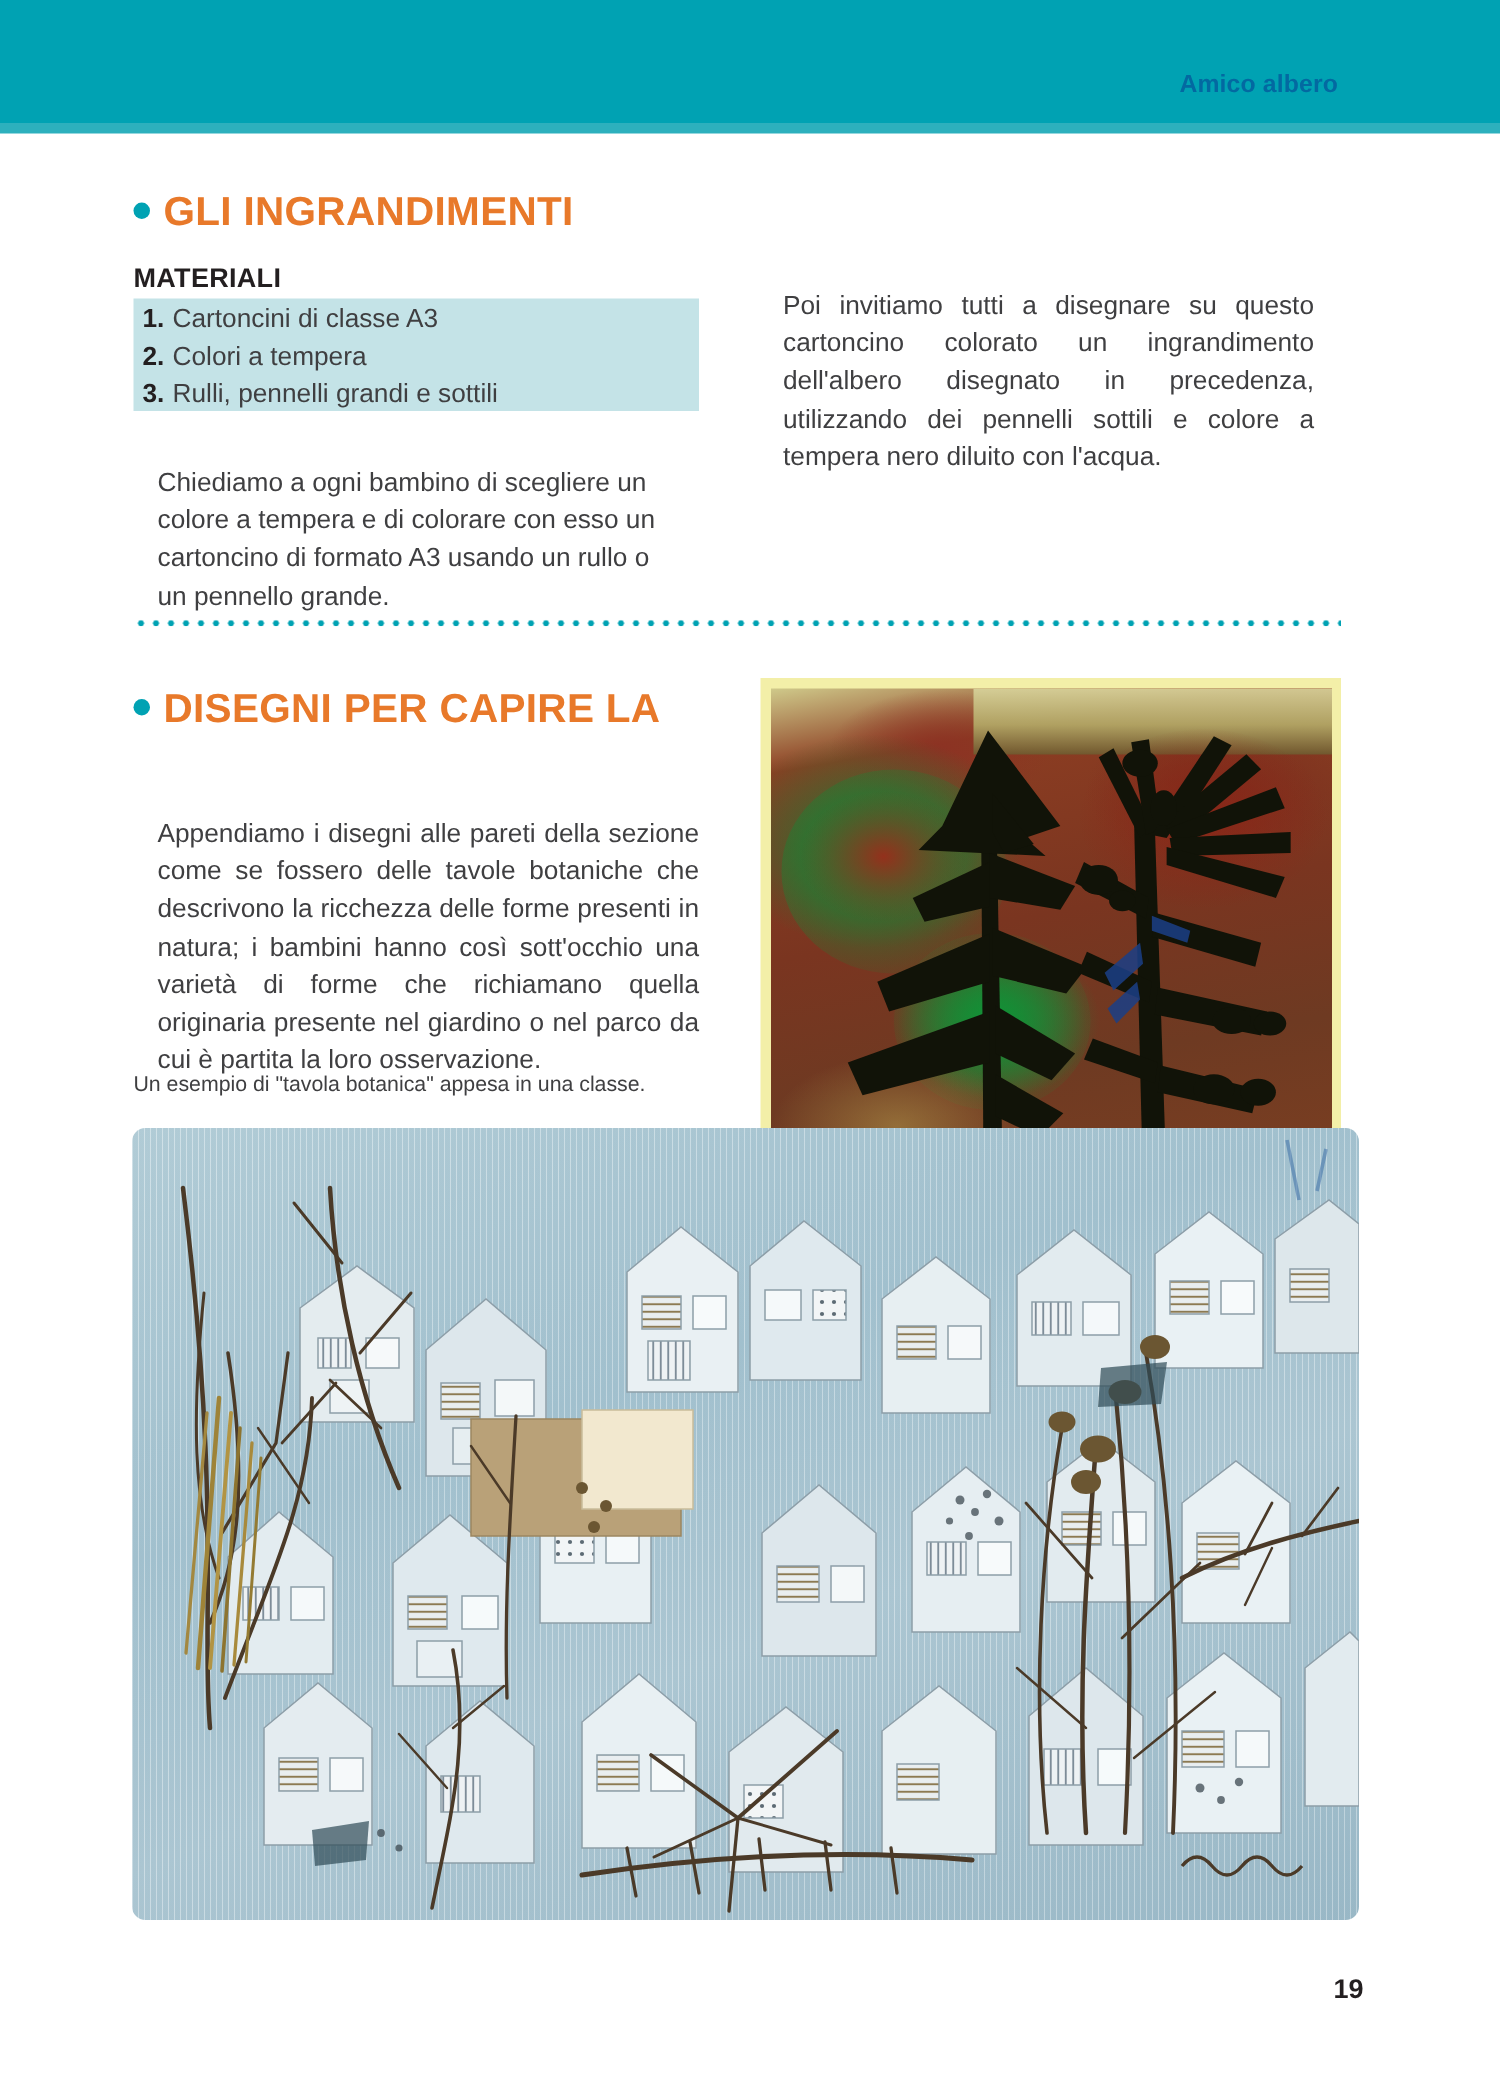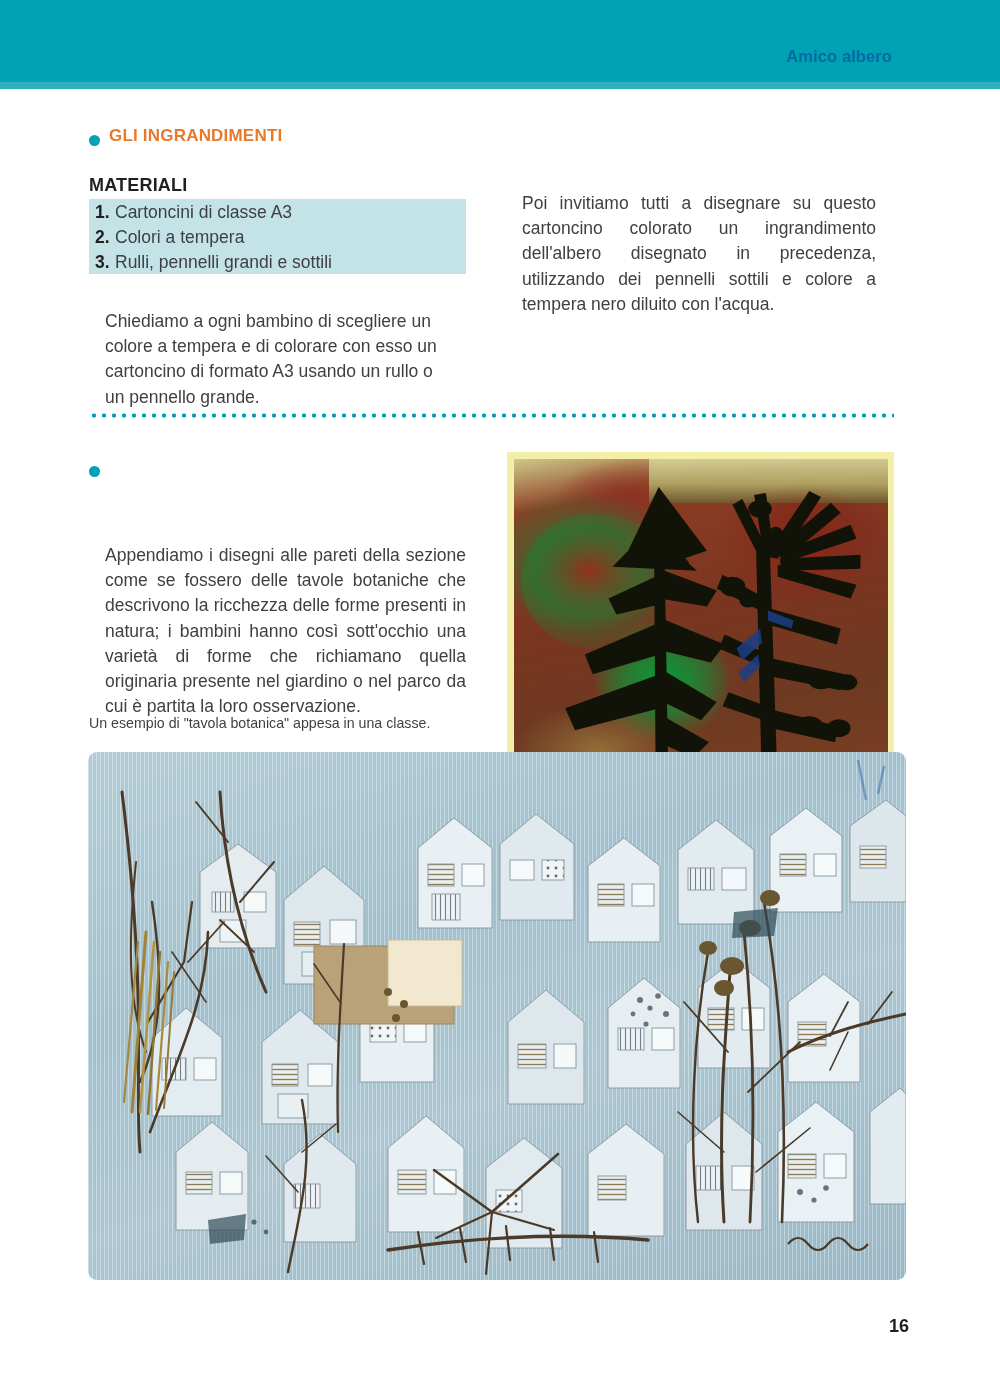"GLI INGRANDIMENTI" .section-head-text { font-size: 17px -> 27px }
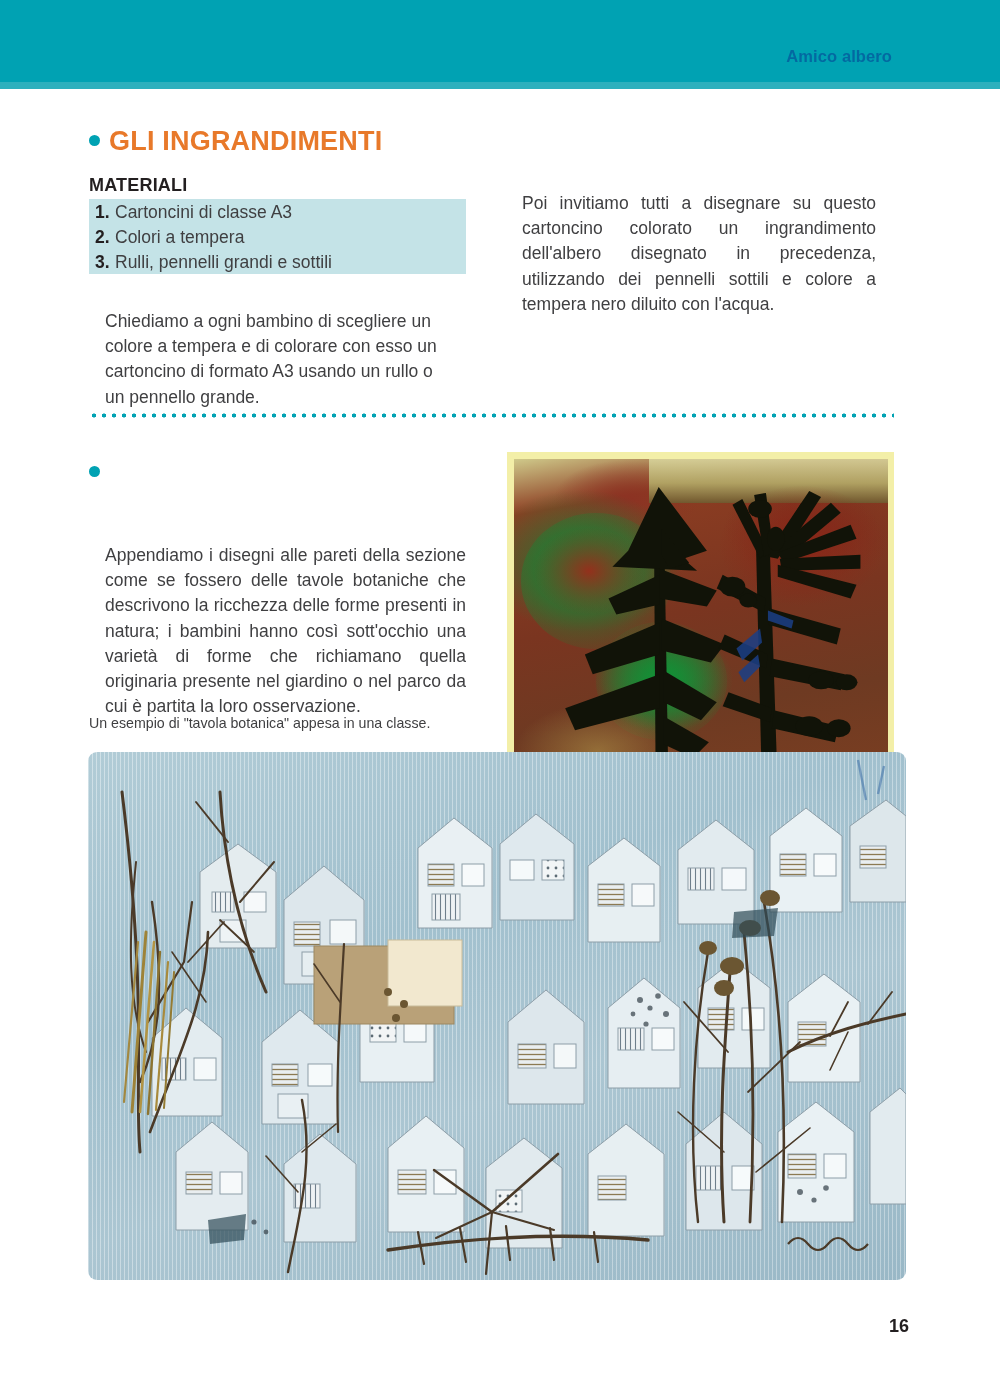"DISEGNI PER CAPIRE LA" span { html: none -> <span>DISEGNI PER CAPIRE LA</span> }
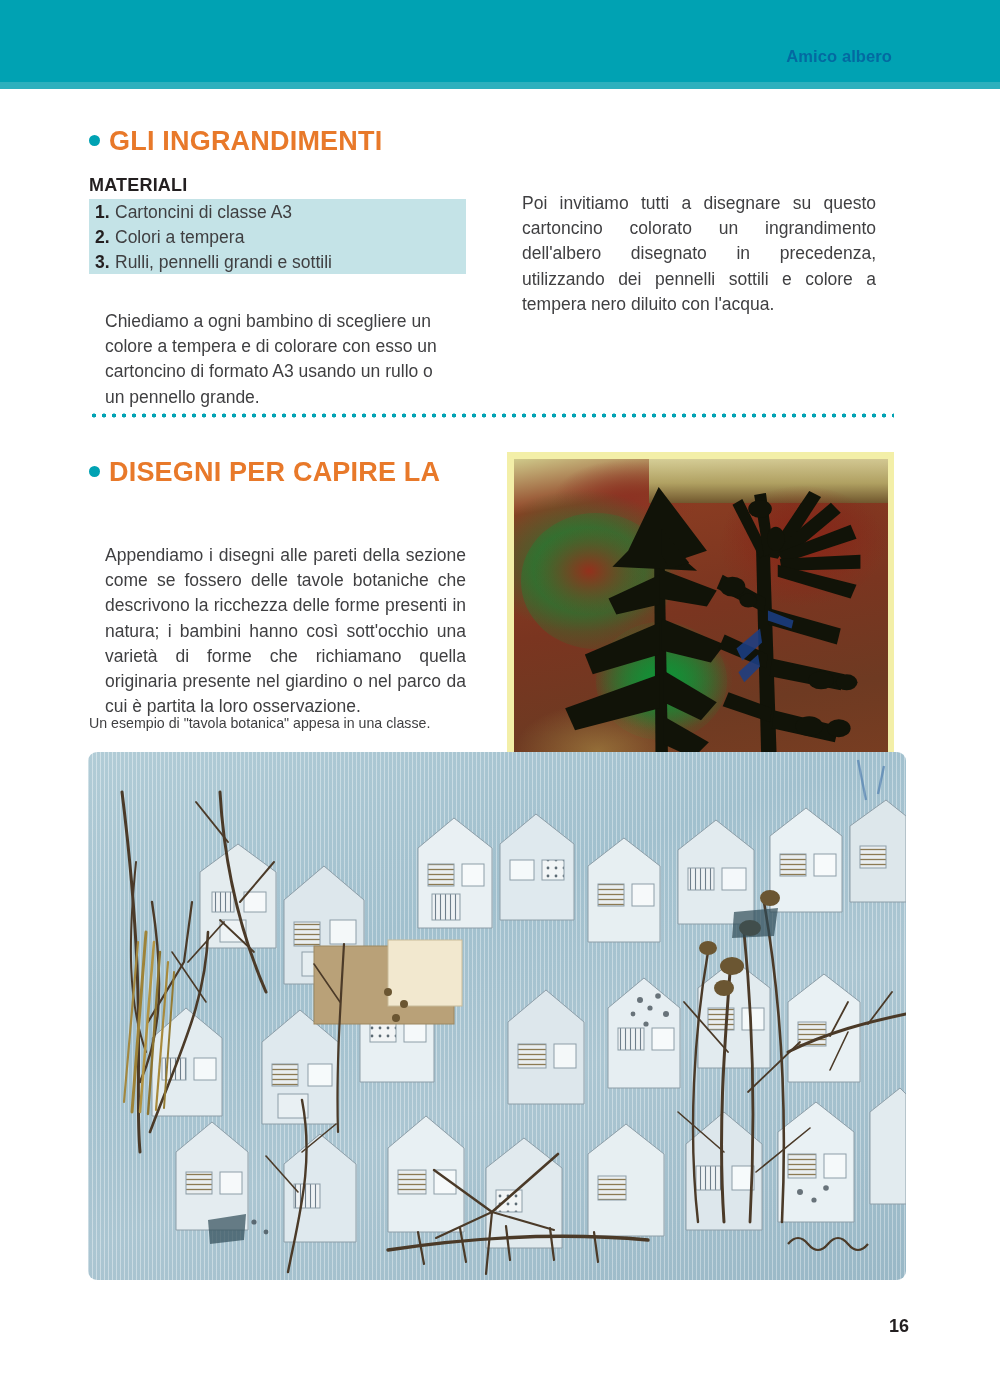"16" div.page-number { text: 16 -> 19 }
